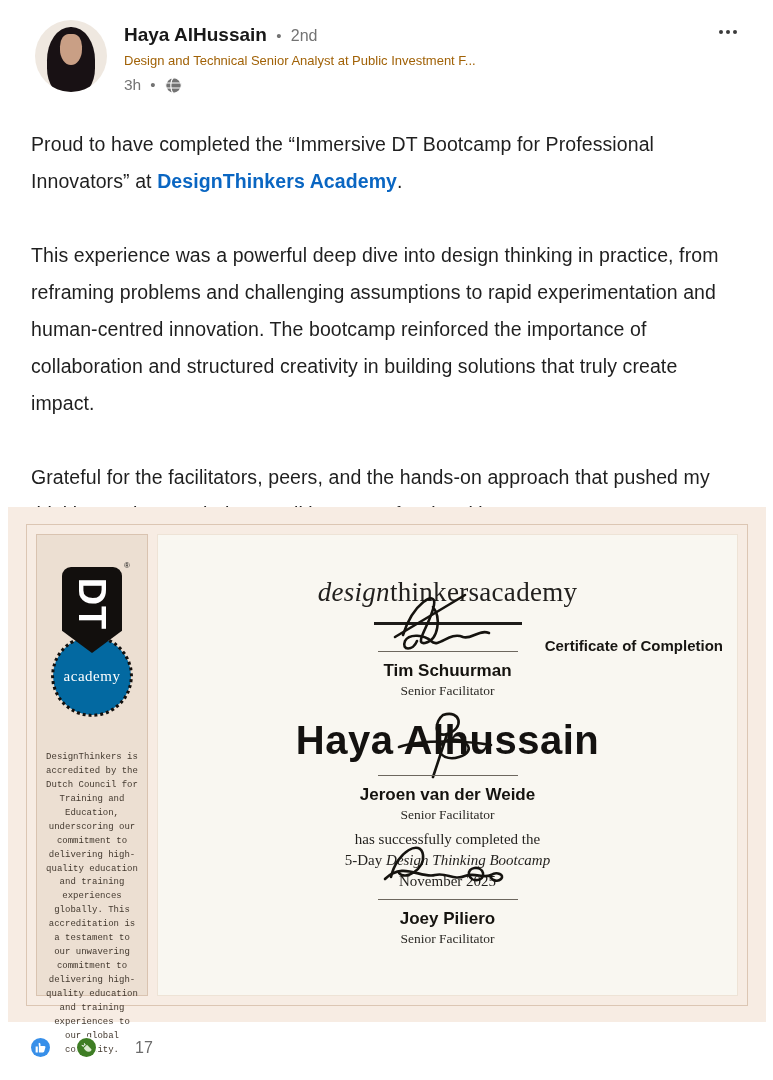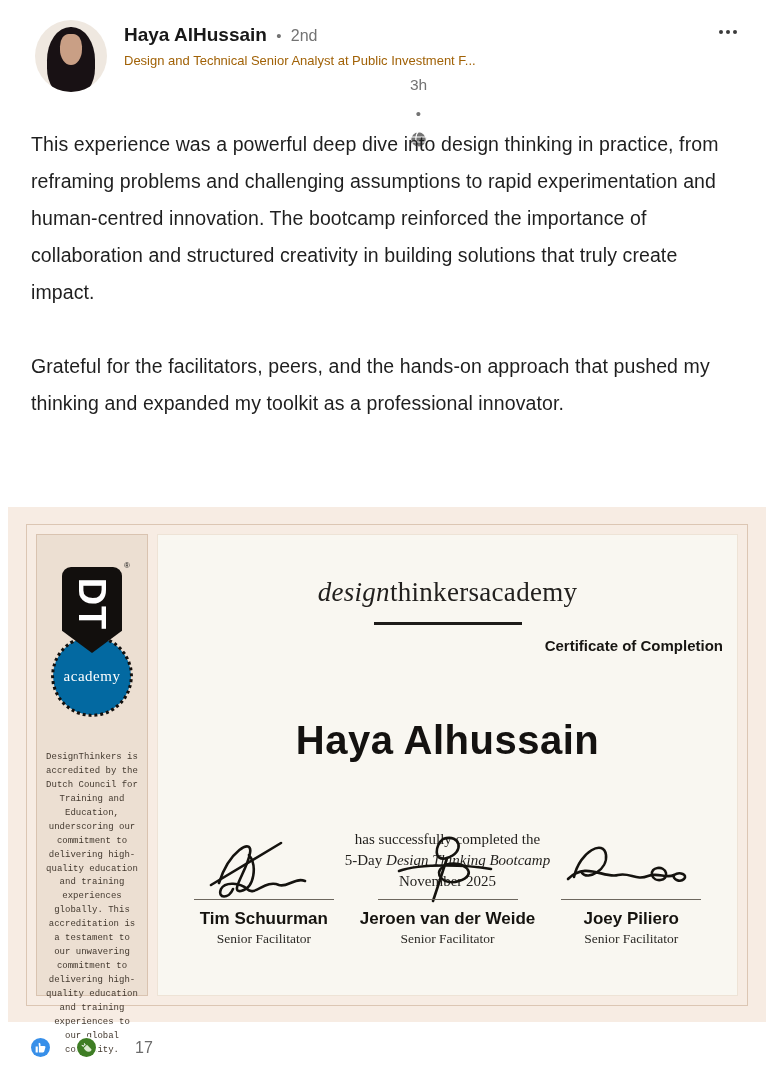"3h" .meta-line { flex-direction: column -> none }
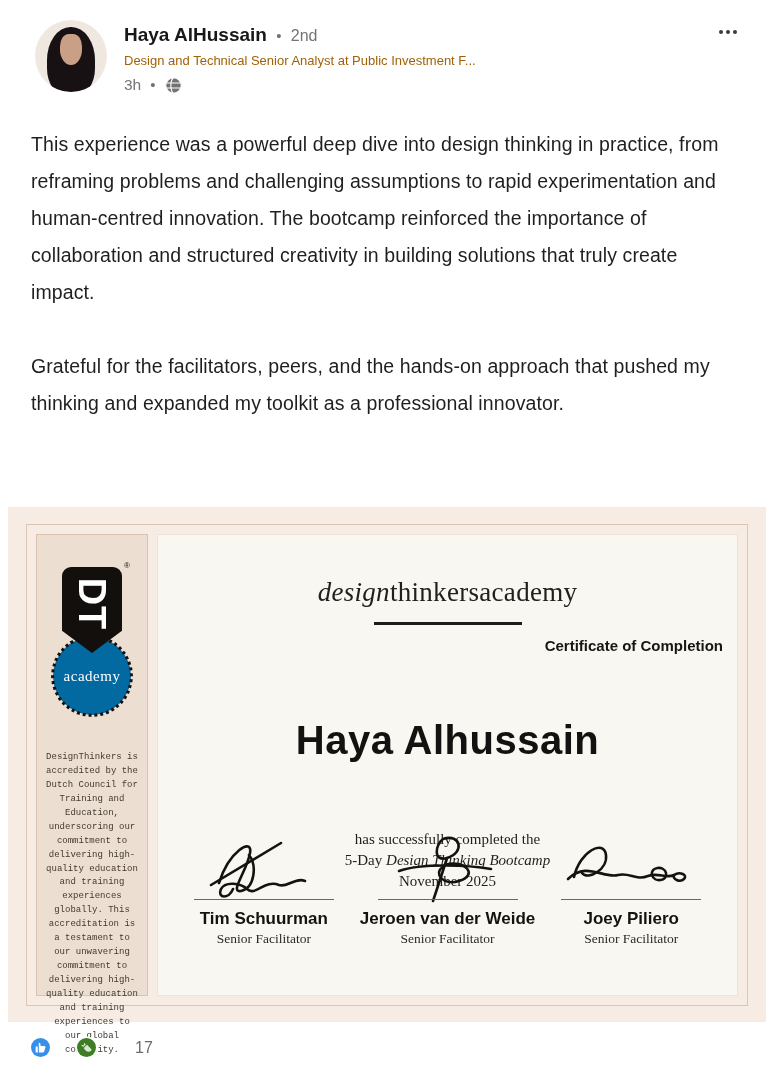"Proud to have completed the" p { html: none -> <p><span>Proud to have completed the “Immersive DT Bootcamp for Professional Innovators” at </span><a>DesignThinkers Academy</a><span>.</span></p> }
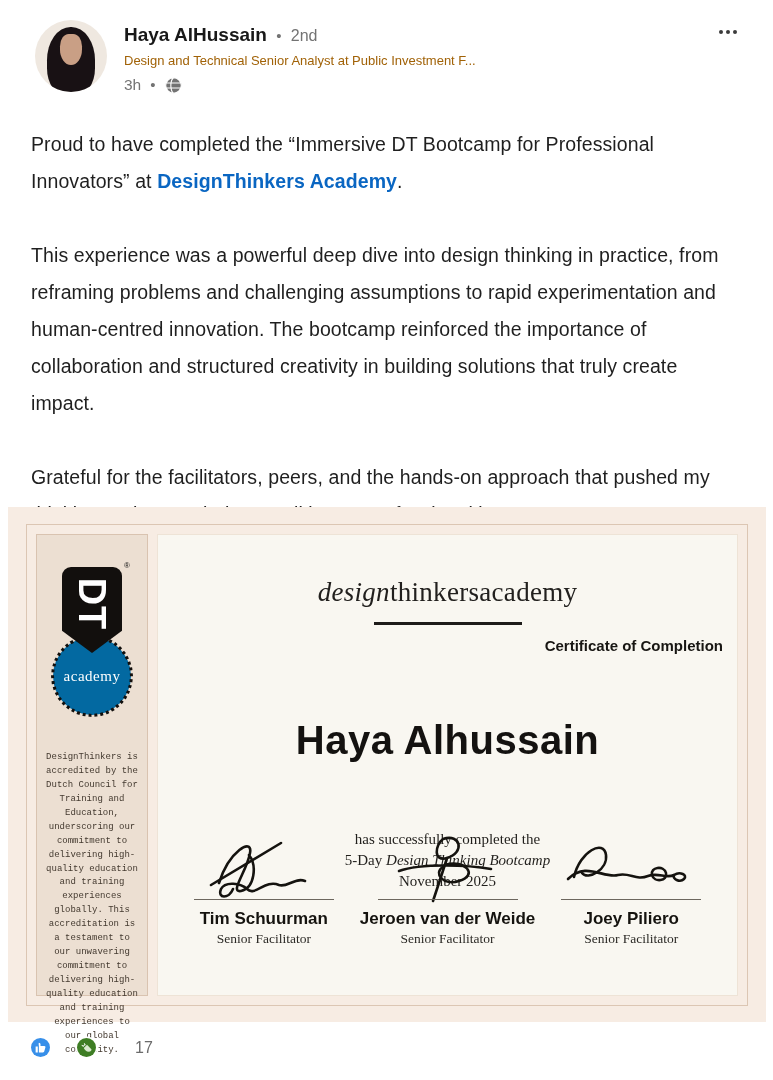"Tim Schuurman" .sig-row { flex-direction: none -> column }
